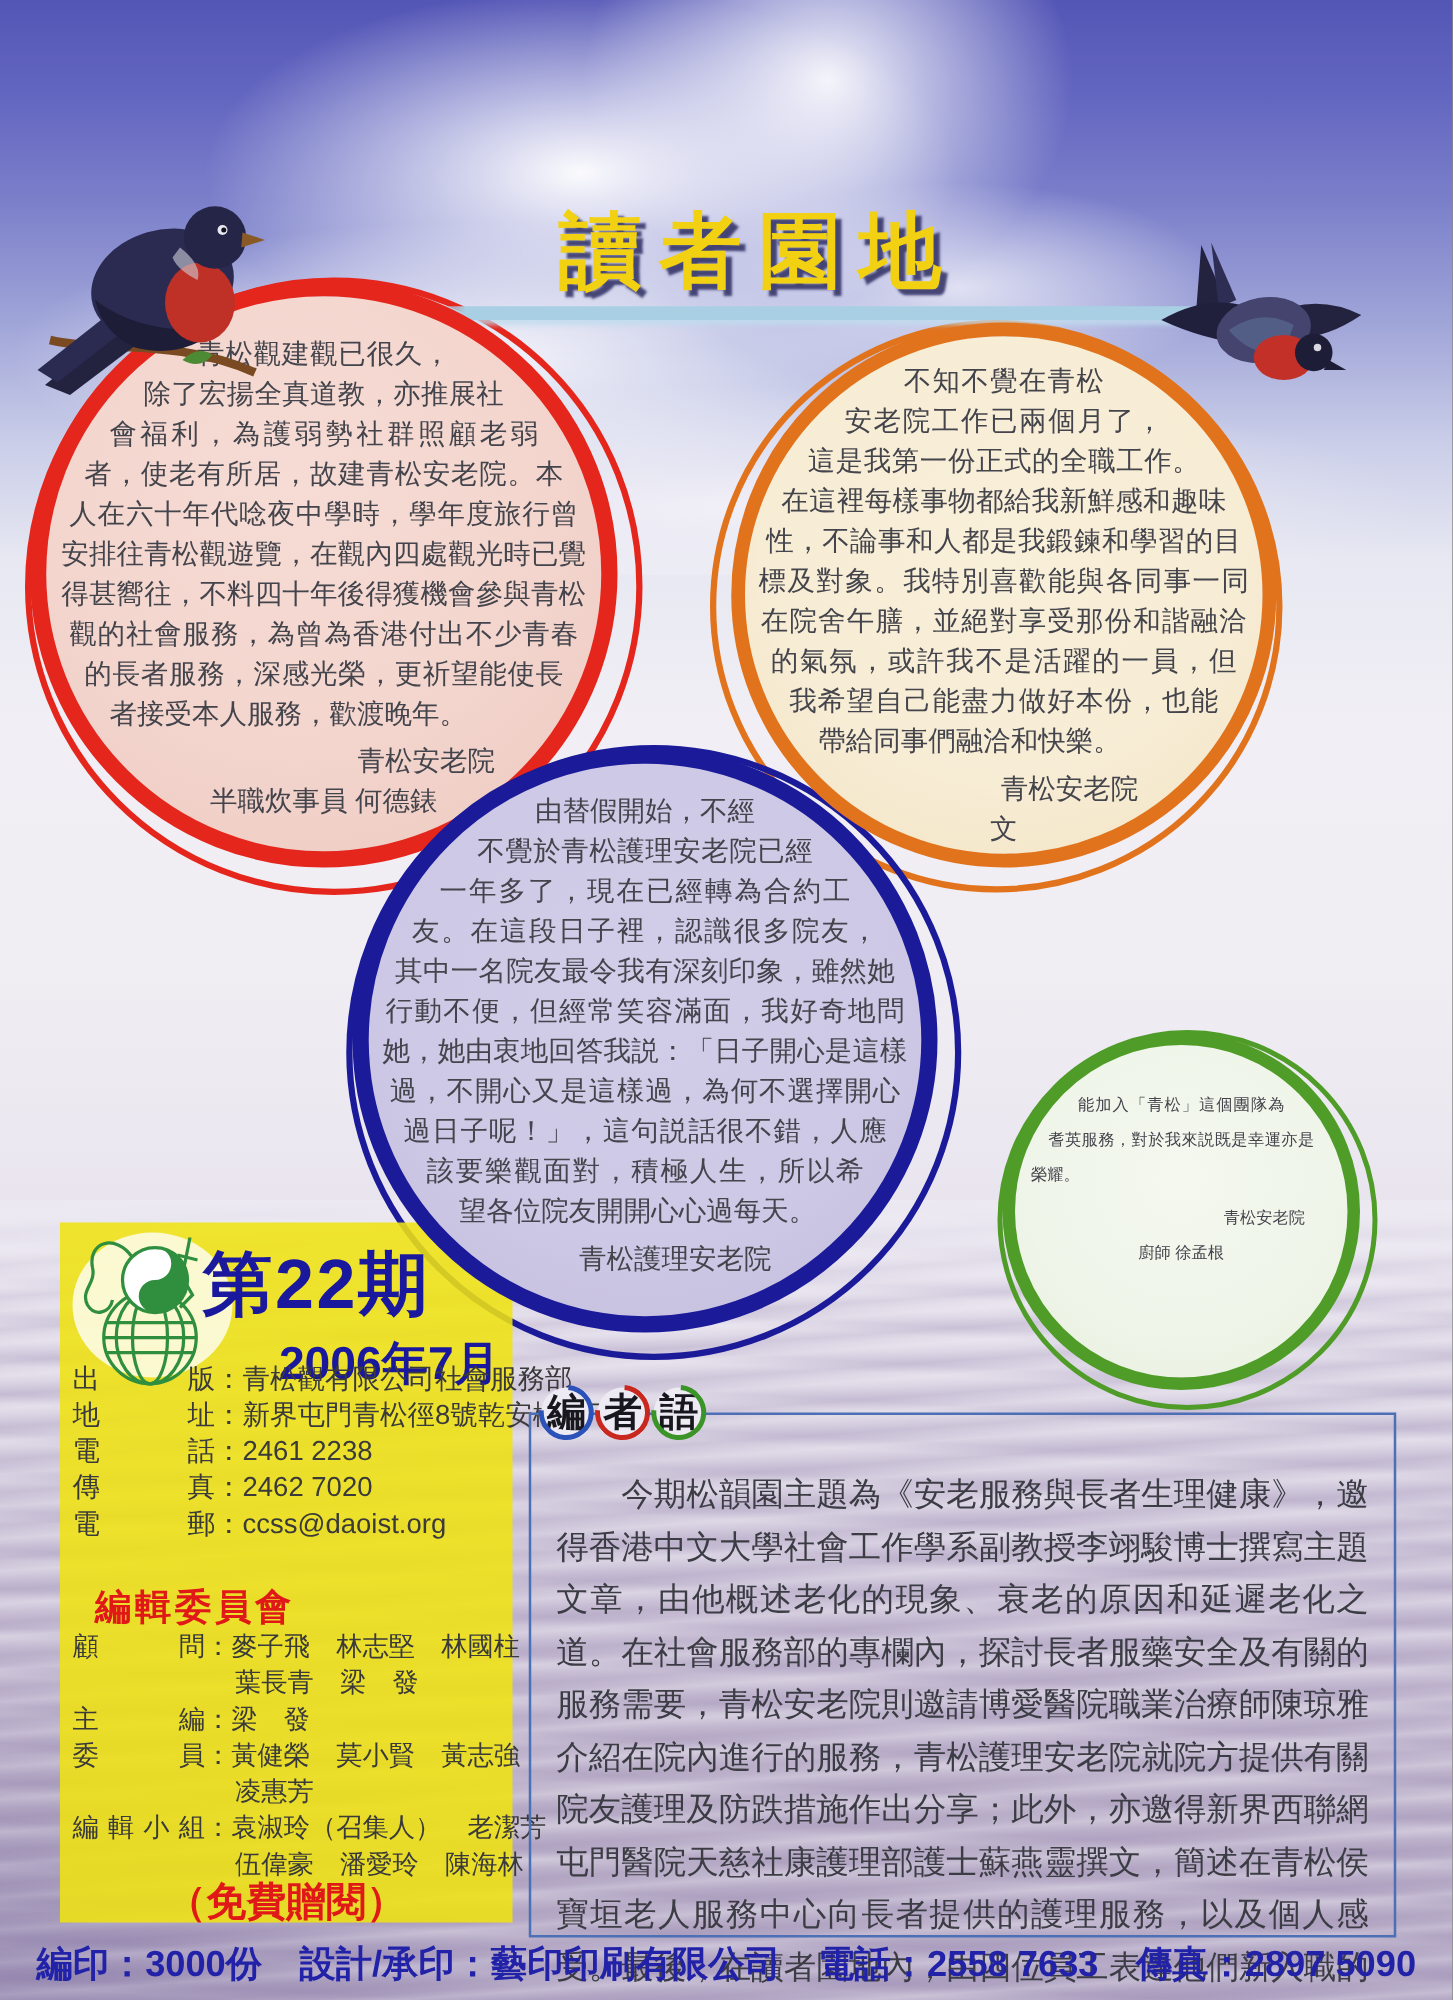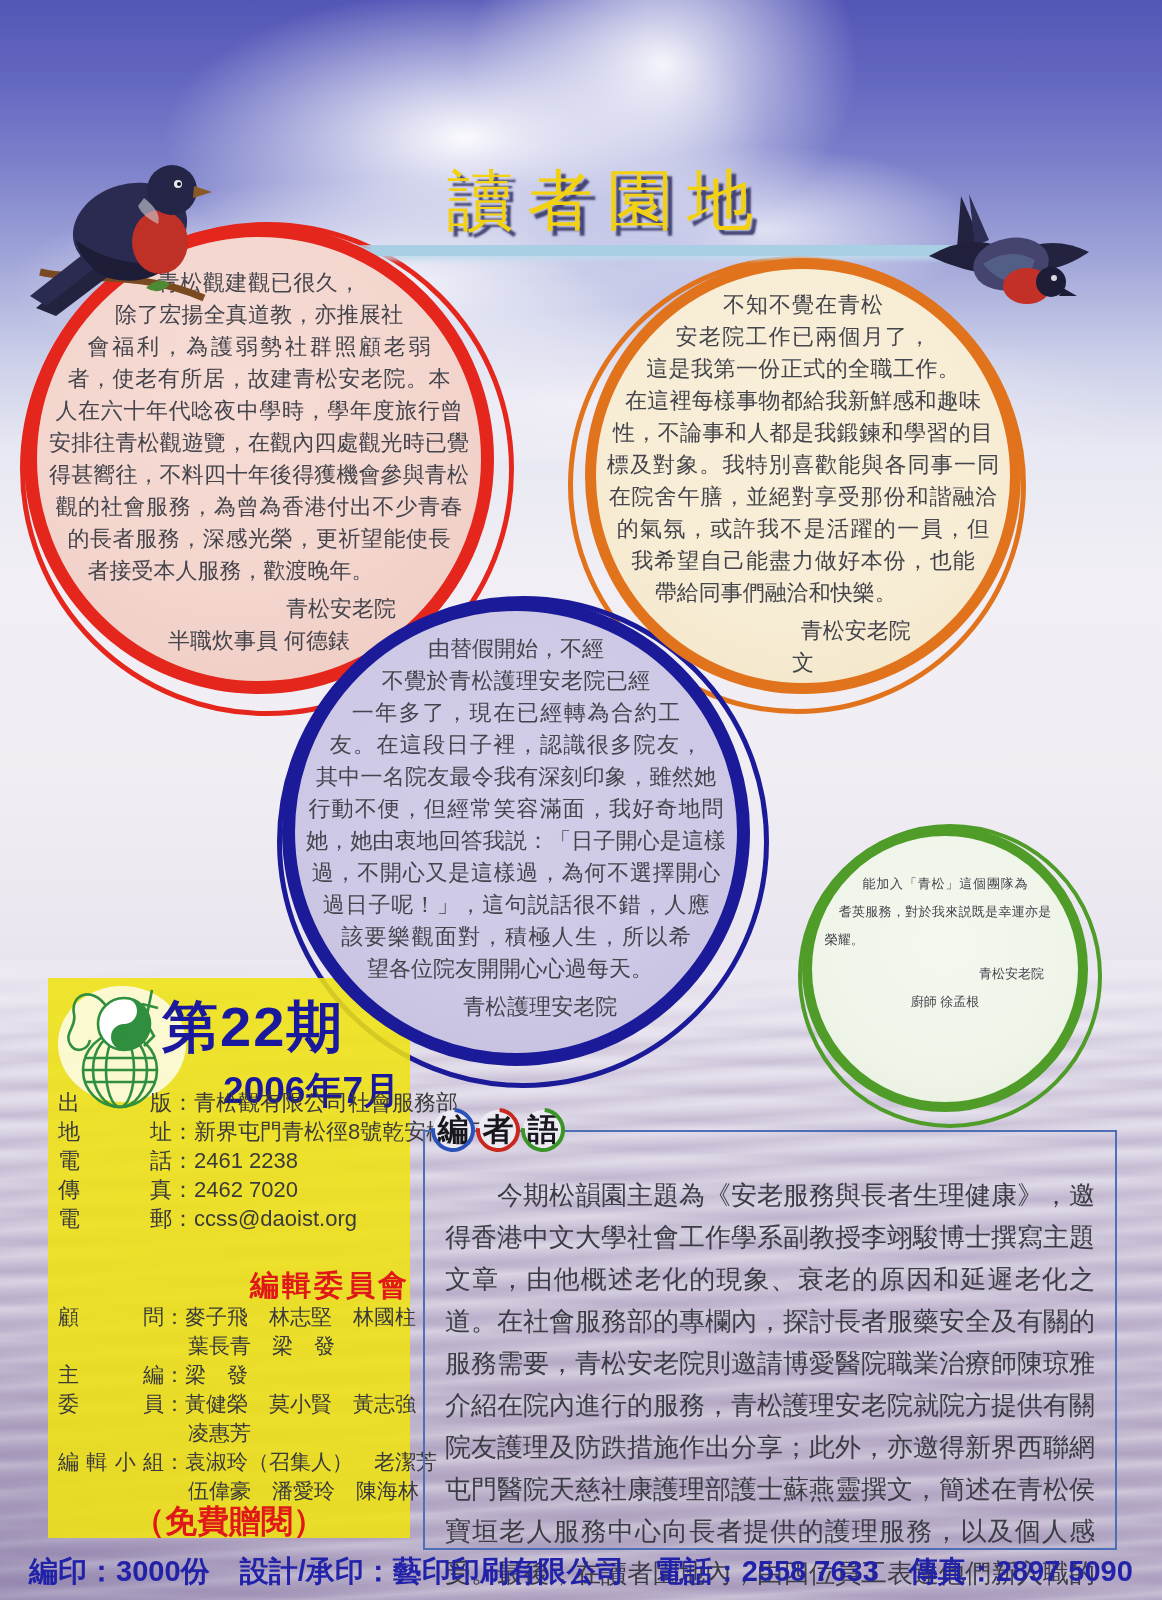"讀者園地" .main-title { font-weight: normal -> bold }
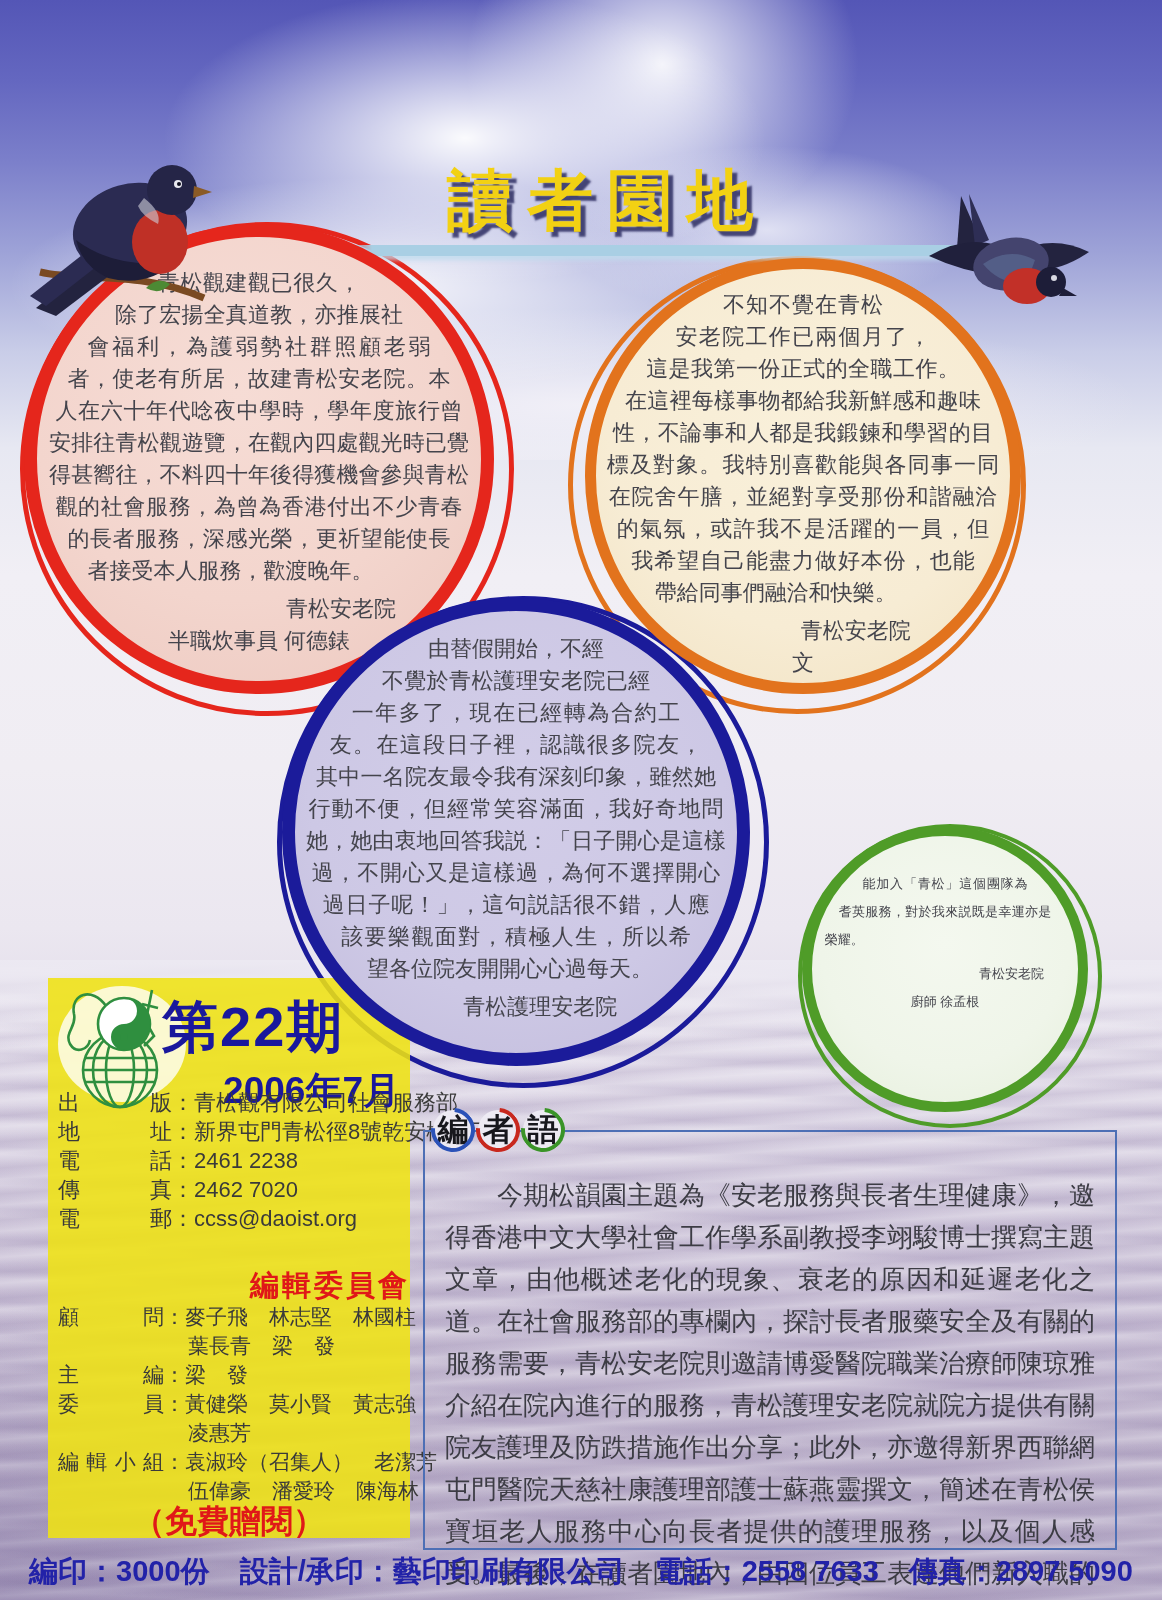"編輯委員會" .committee-title { text-align: right -> left }
